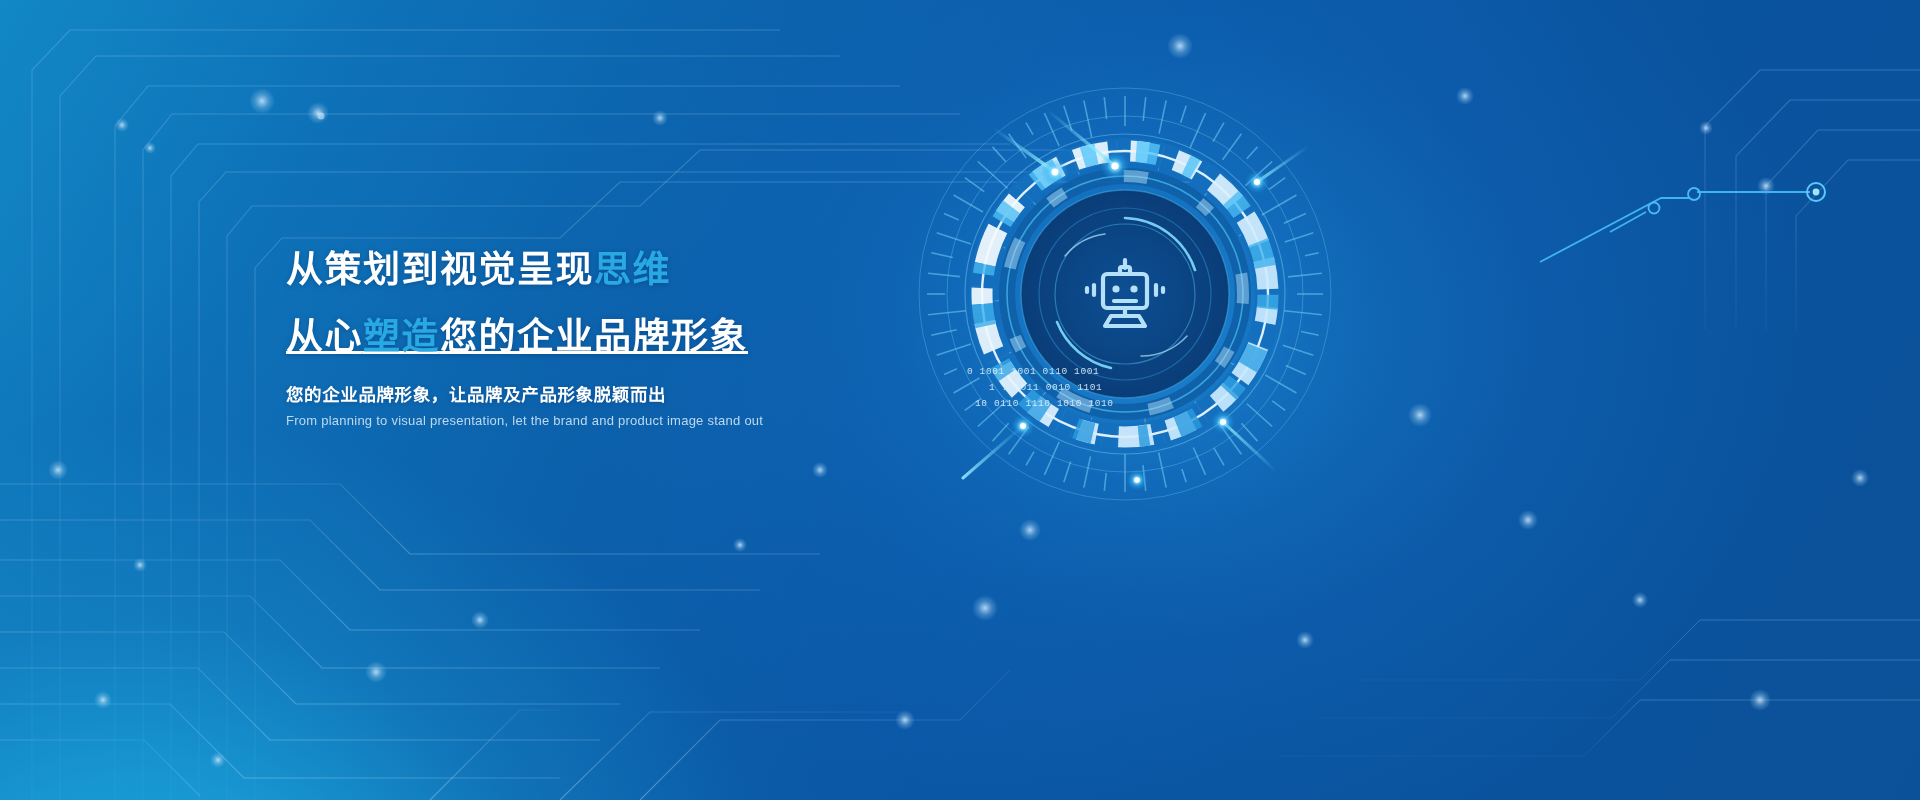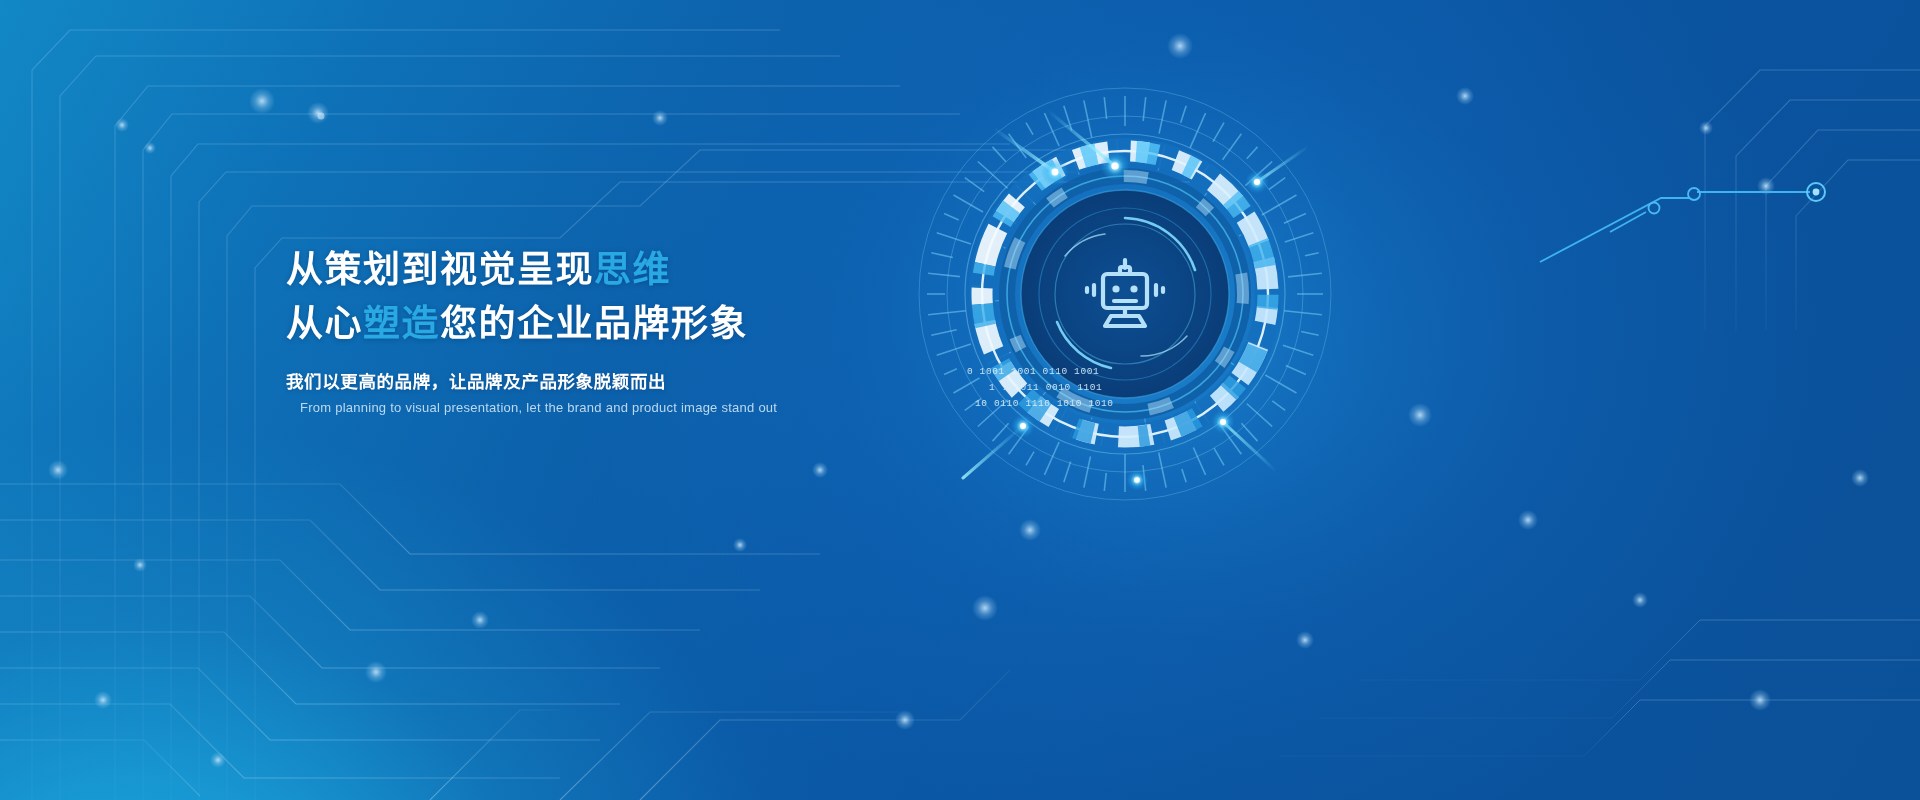"从心塑造您的企业品牌形象" .hl2 { margin-top: 7px -> 20px; text-decoration: none -> underline }
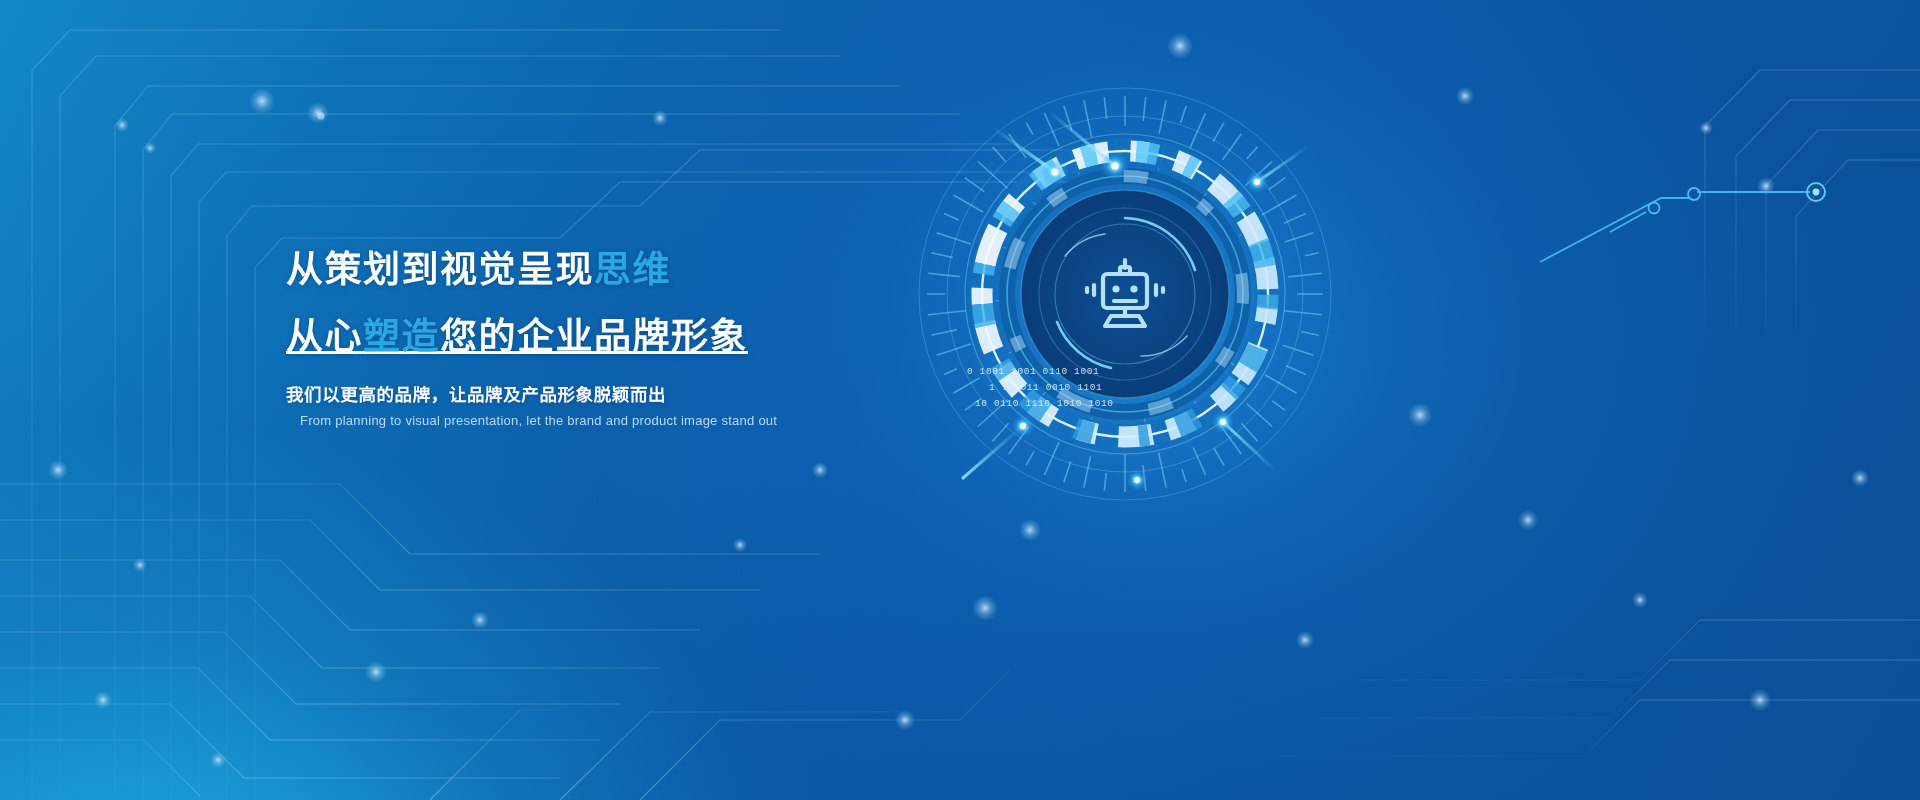"我们以更高的品牌，让品牌及产品形象脱颖而出" div.sub-cn { text: 我们以更高的品牌 -> 您的企业品牌形象 }
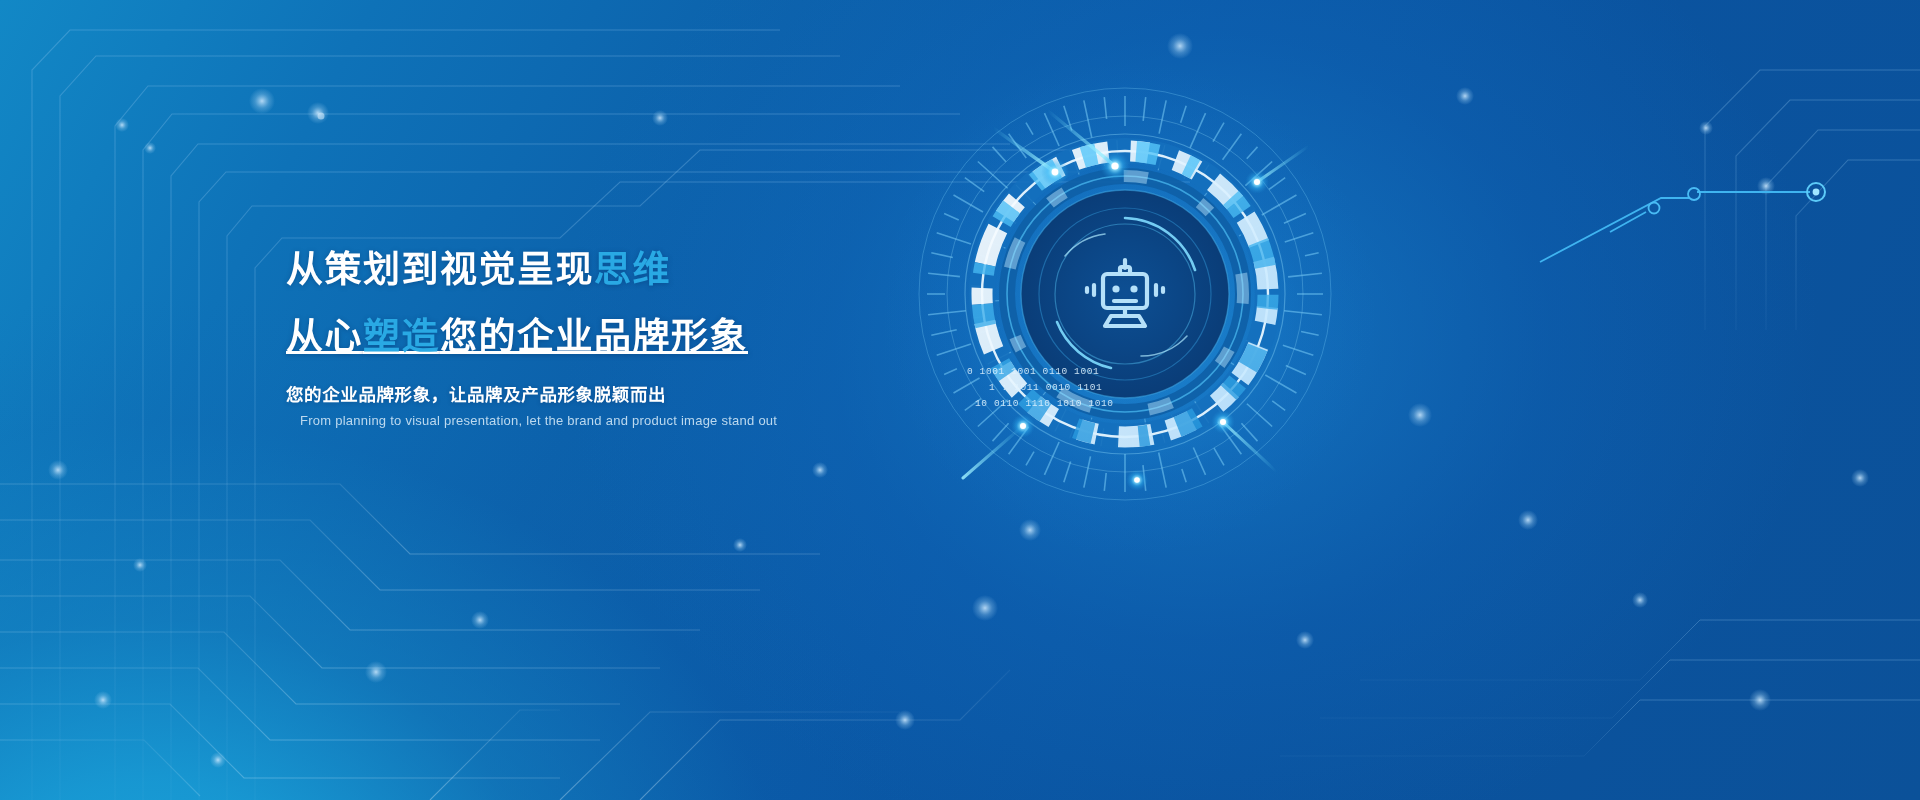"From planning to visual presentation," .sub-en { margin-left: 14px -> none }
